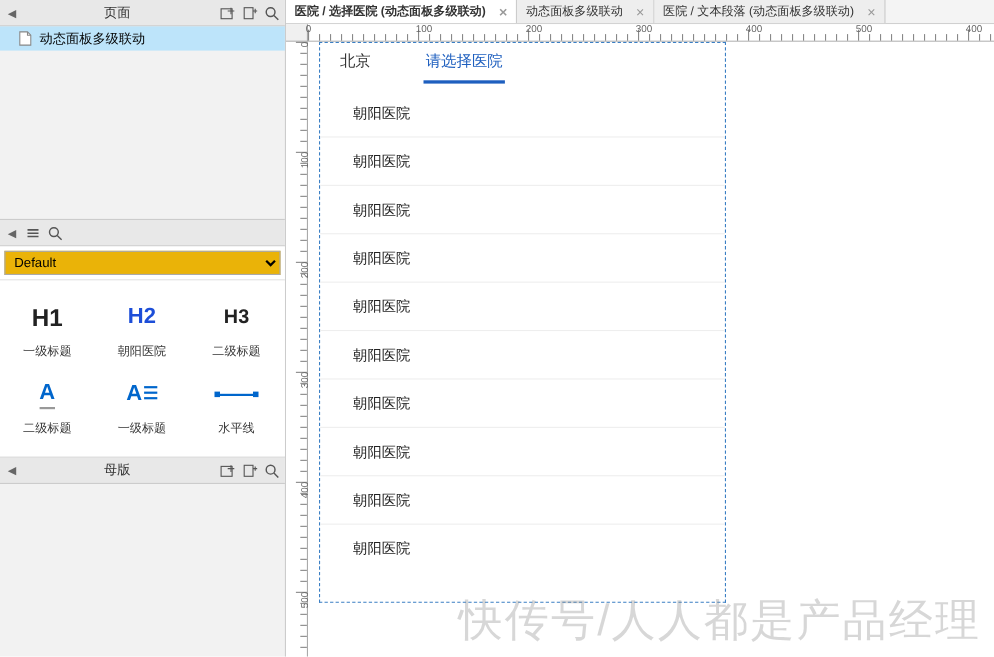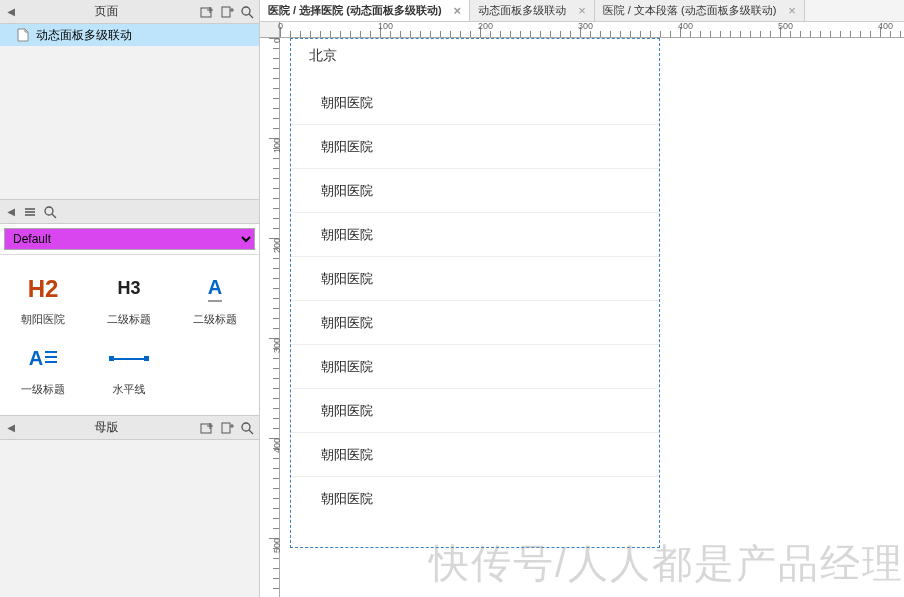"请选择医院" div.dyn-tab { html: none -> <div>请选择医院</div> }
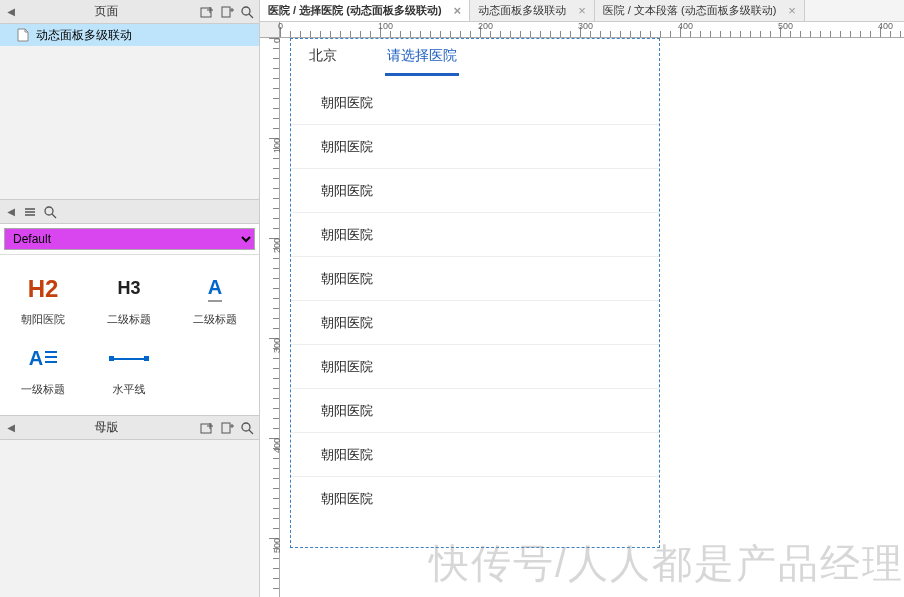"Default" .lib-select { background: #d946ef -> #eab308 }
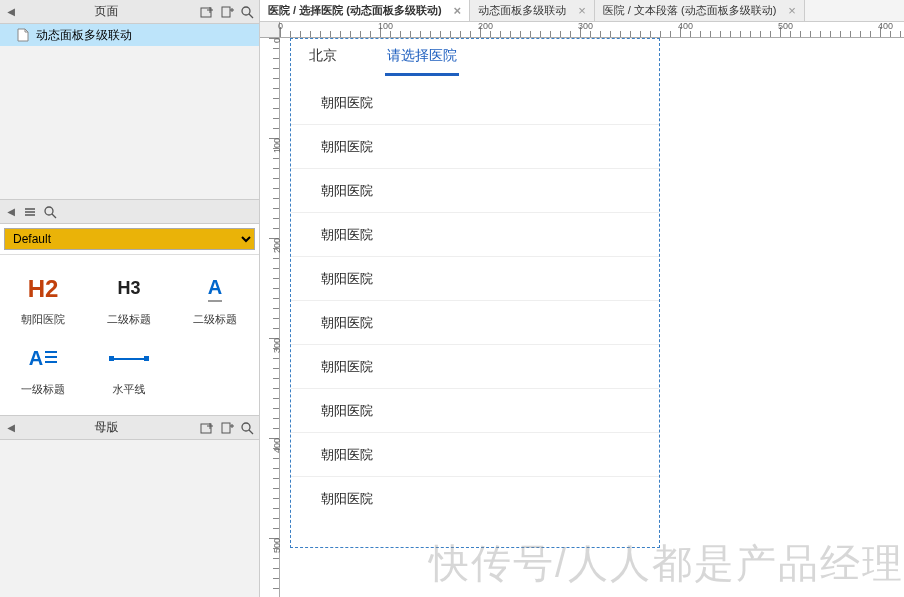"H1" div.widget-cell { html: none -> <div> <div>H1</div> <div>一级标题</div> </div> }
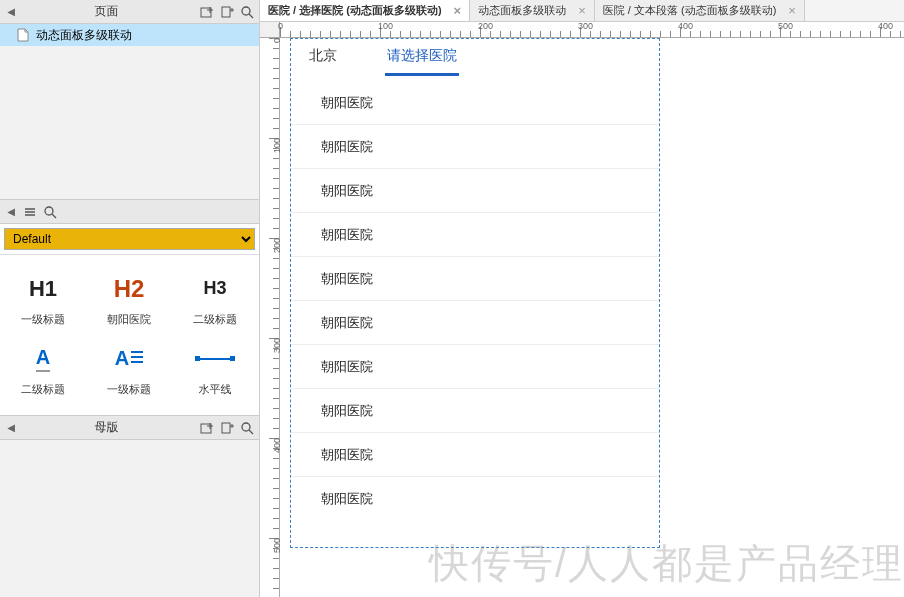"H2" .h2 { color: #c2410c -> #1d4ed8; font-size: 24px -> 20px }
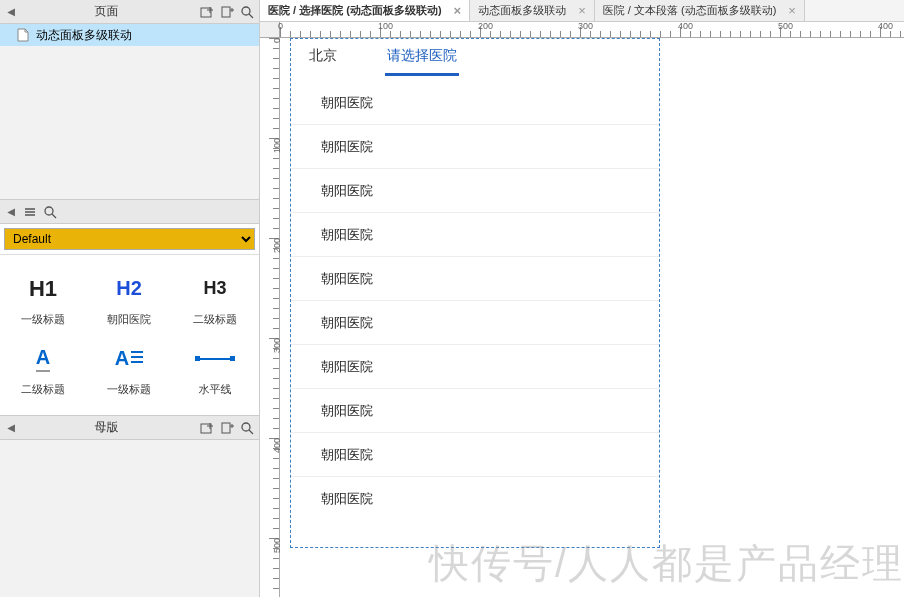"快传号/人人都是产品经理" .watermark { right: 0 -> 12px }
